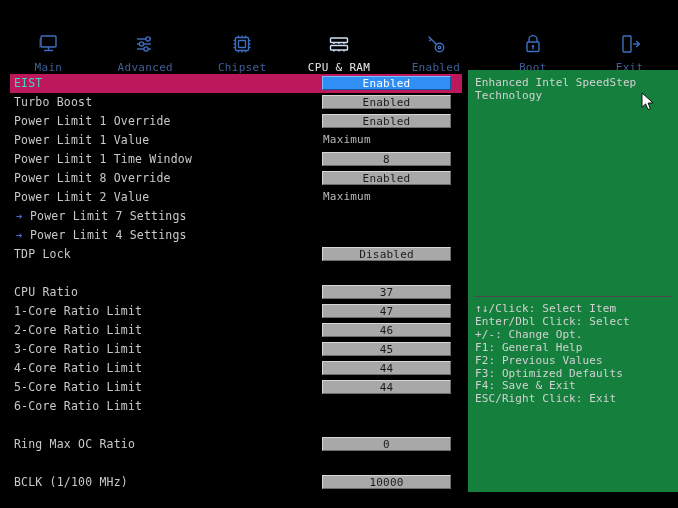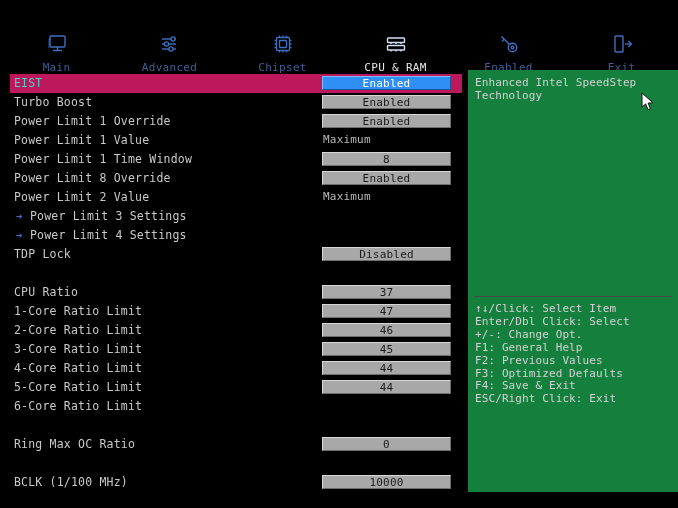"Boot" div.navitem { html: none -> <div> <span> <svg> <path></path> <rect></rect> <circle></circle> <path></path> </svg> </span> <span>Boot</span> </div> }
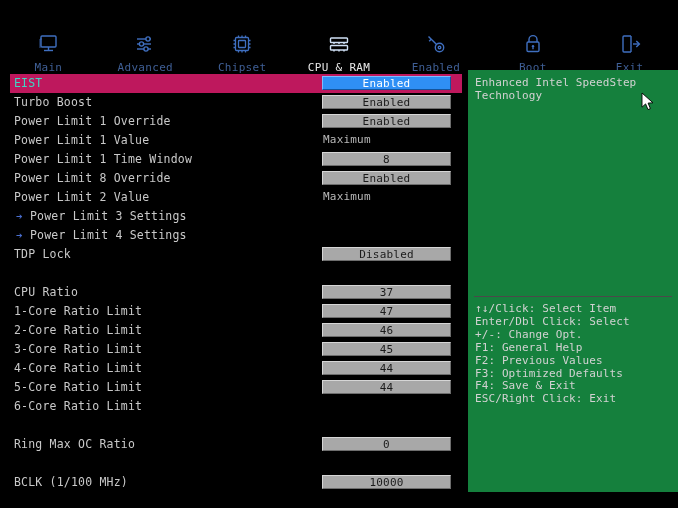"Power Limit 3 Settings" span.slabel { text: 3 -> 7 }
